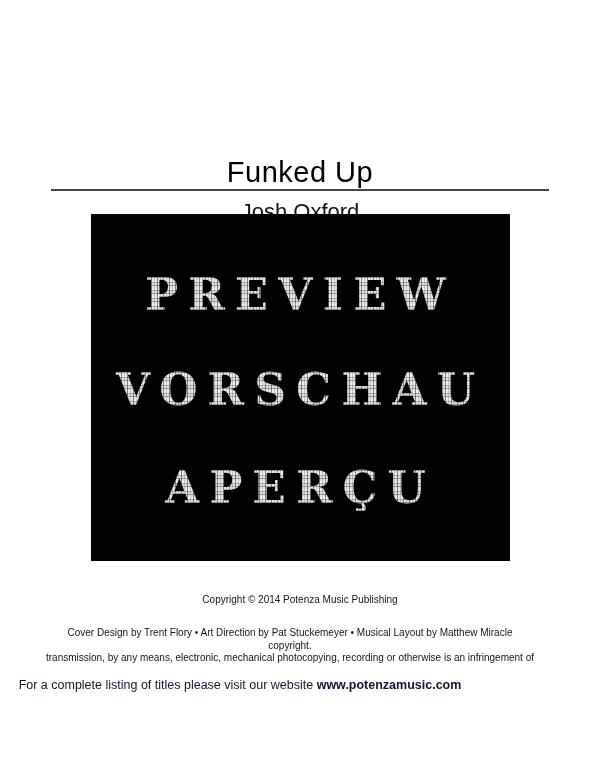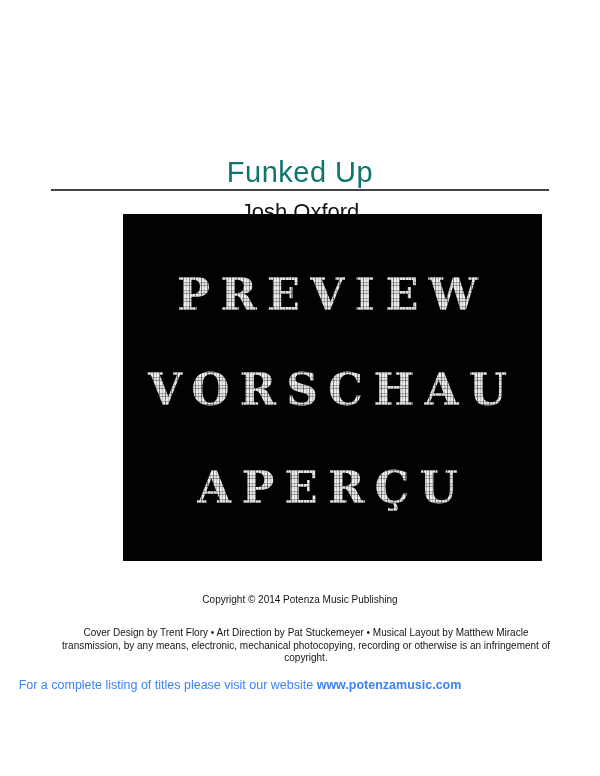"Funked Up" .title { color: #0f766e -> #000000 }
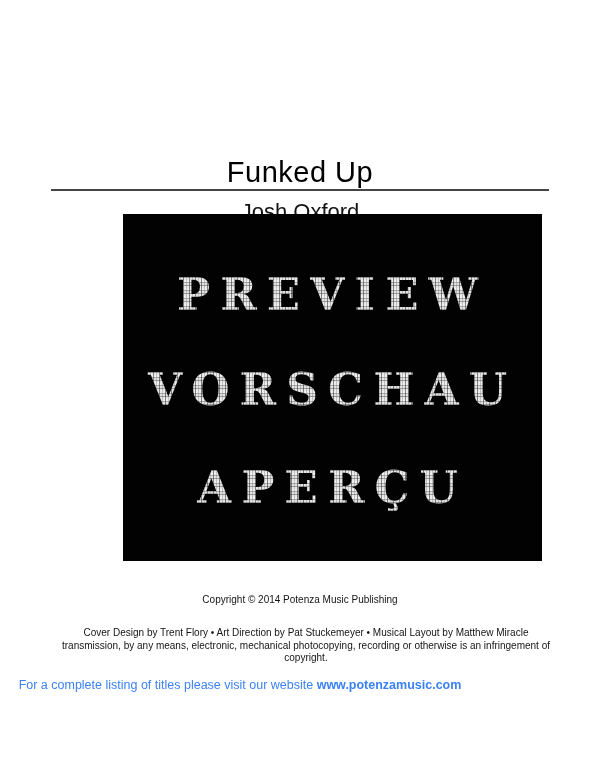"PREVIEW" .preview-box { margin-left: 32px -> none }
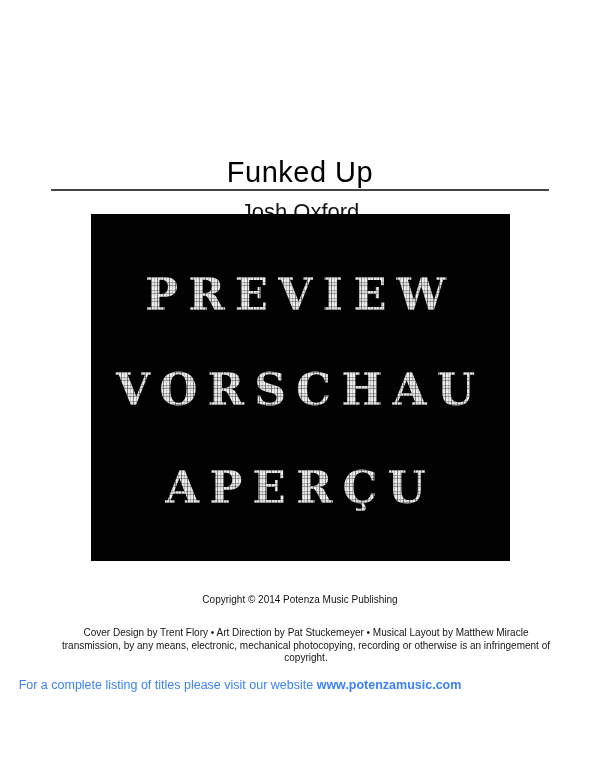"Cover Design by Trent Flory" .credits { padding-left: 16px -> none }
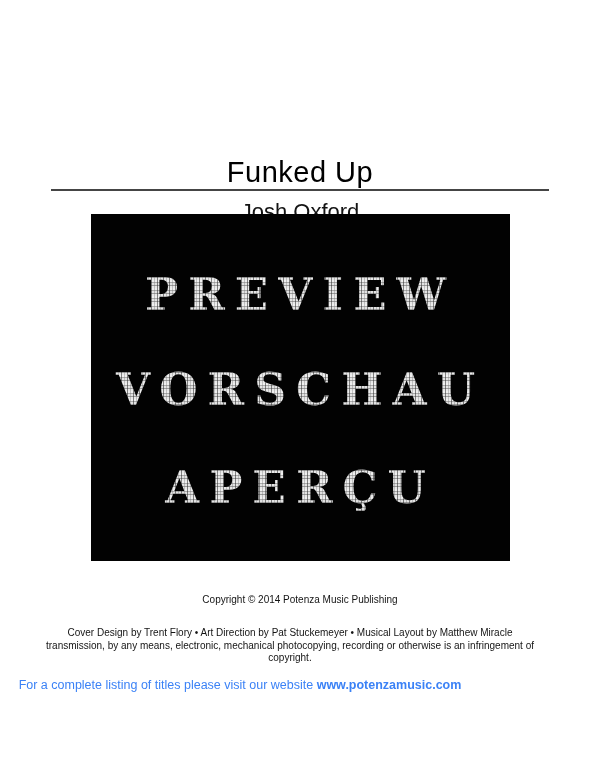"transmission, by any means, electronic," div { order: before "copyright." -> after "copyright." }
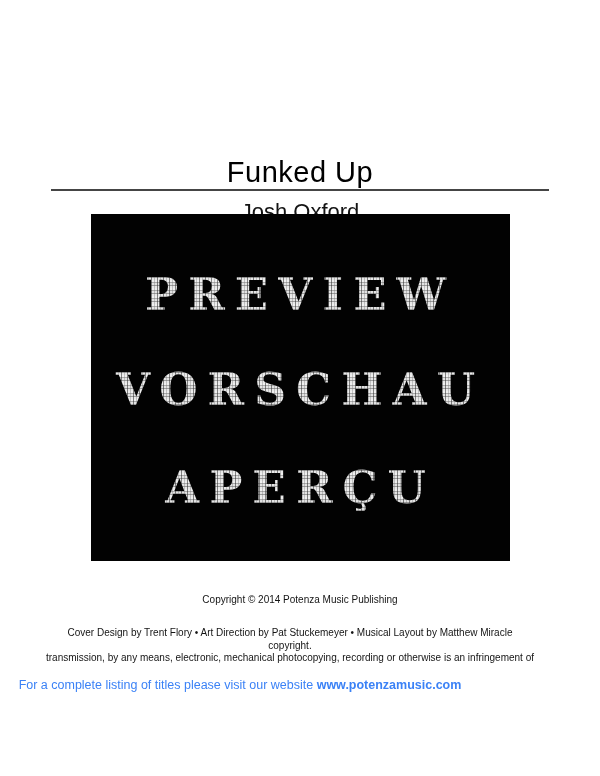"For a complete listing of" .website { color: #3b82f6 -> #0f172a }
